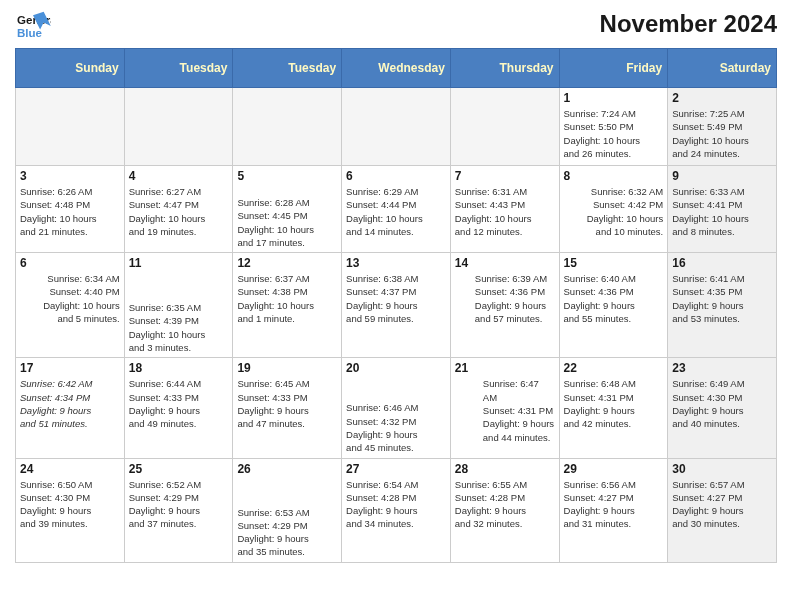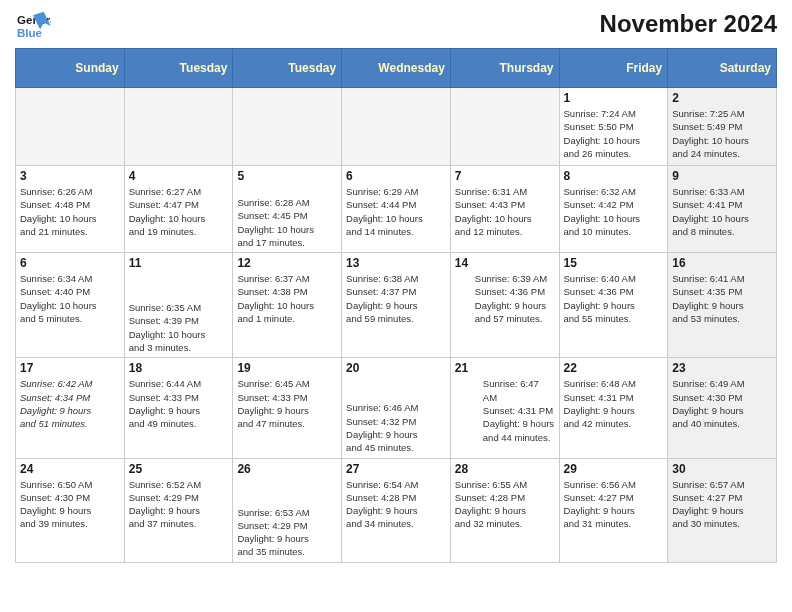"Sunrise: 6:32 AM" div.day-info { text-align: none -> right }
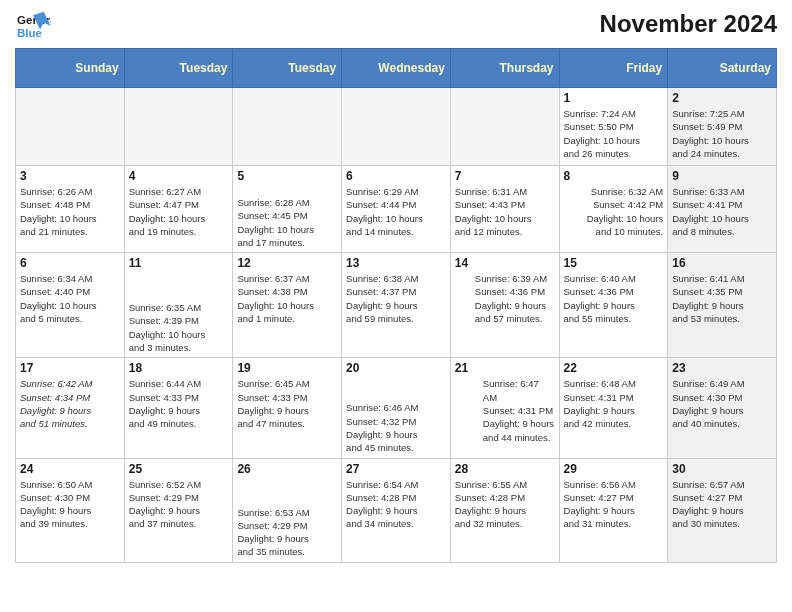"Sunrise: 6:34 AM" div.day-info { text-align: none -> right }
